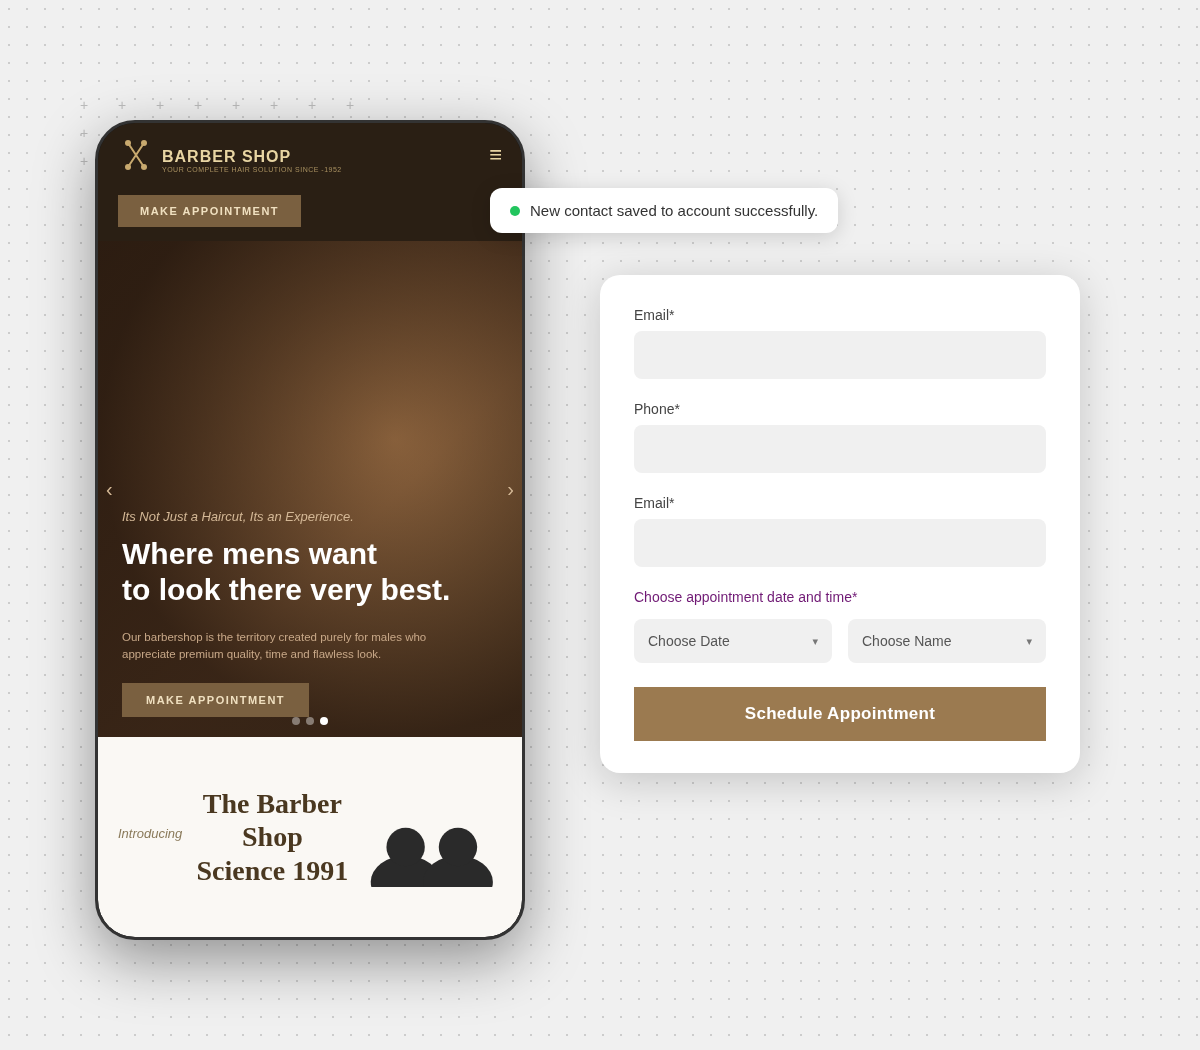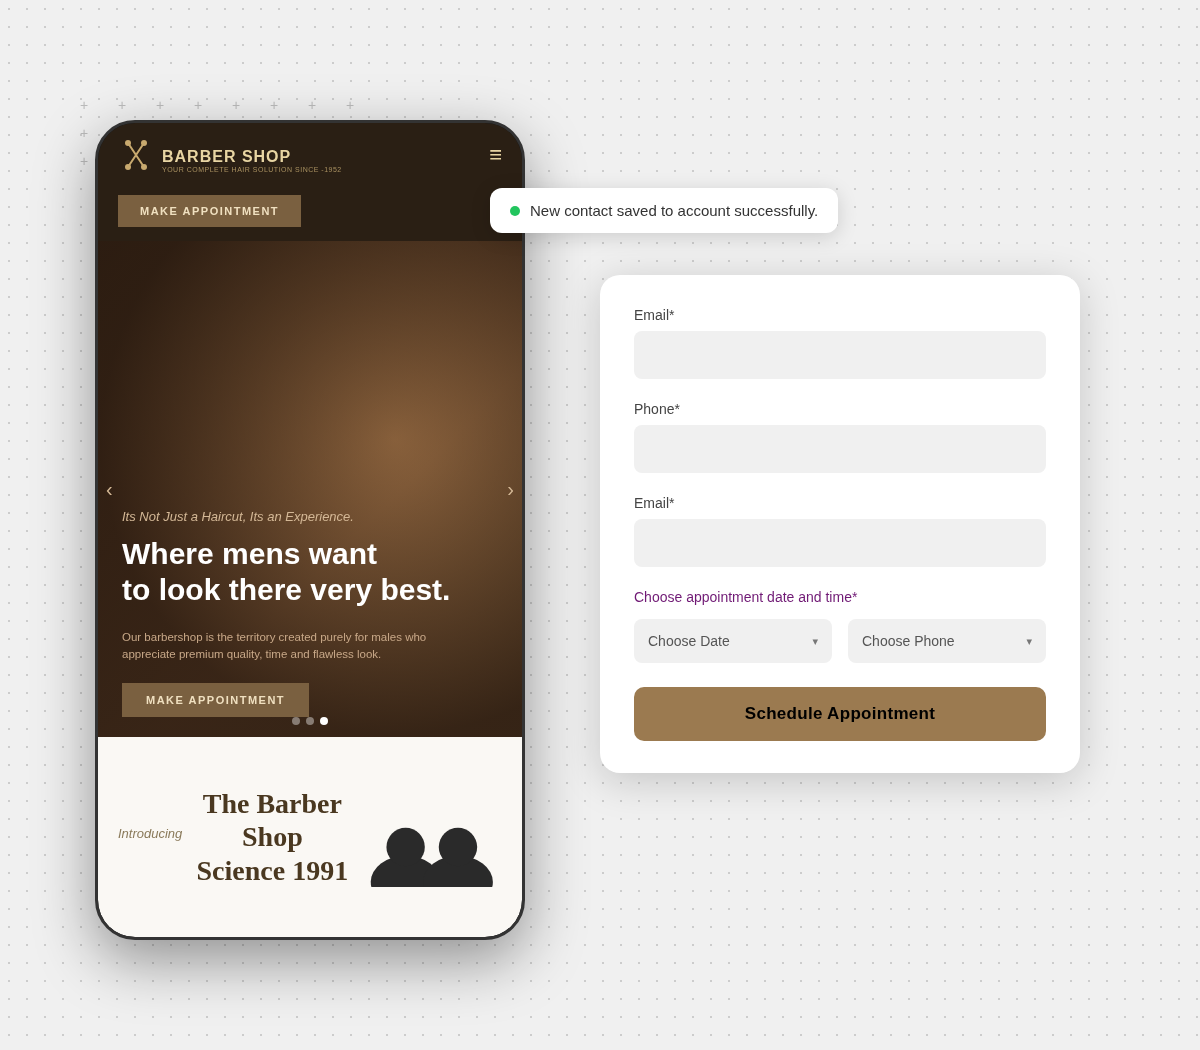"Choose Phone" span { text: Phone -> Name }
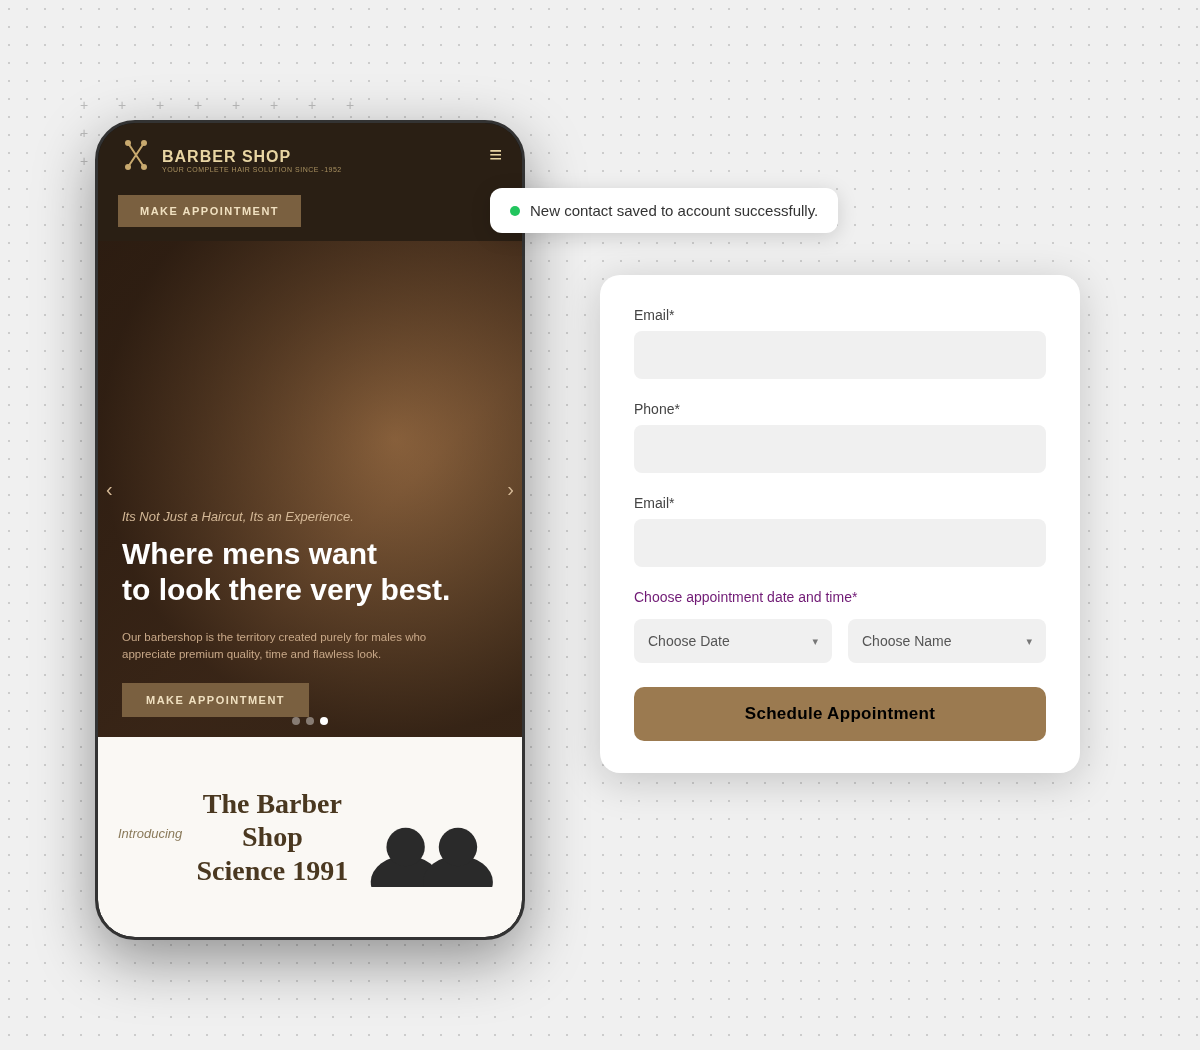"Schedule Appointment" .schedule-btn { border-radius: 10px -> 0; color: #000000 -> #ffffff }
